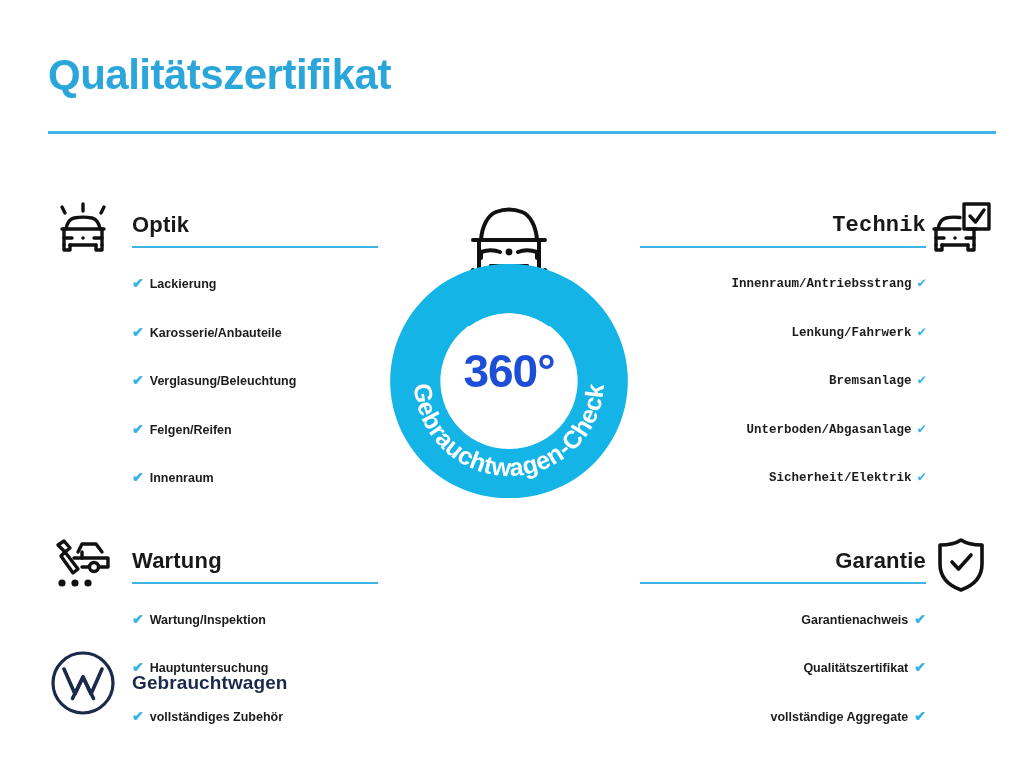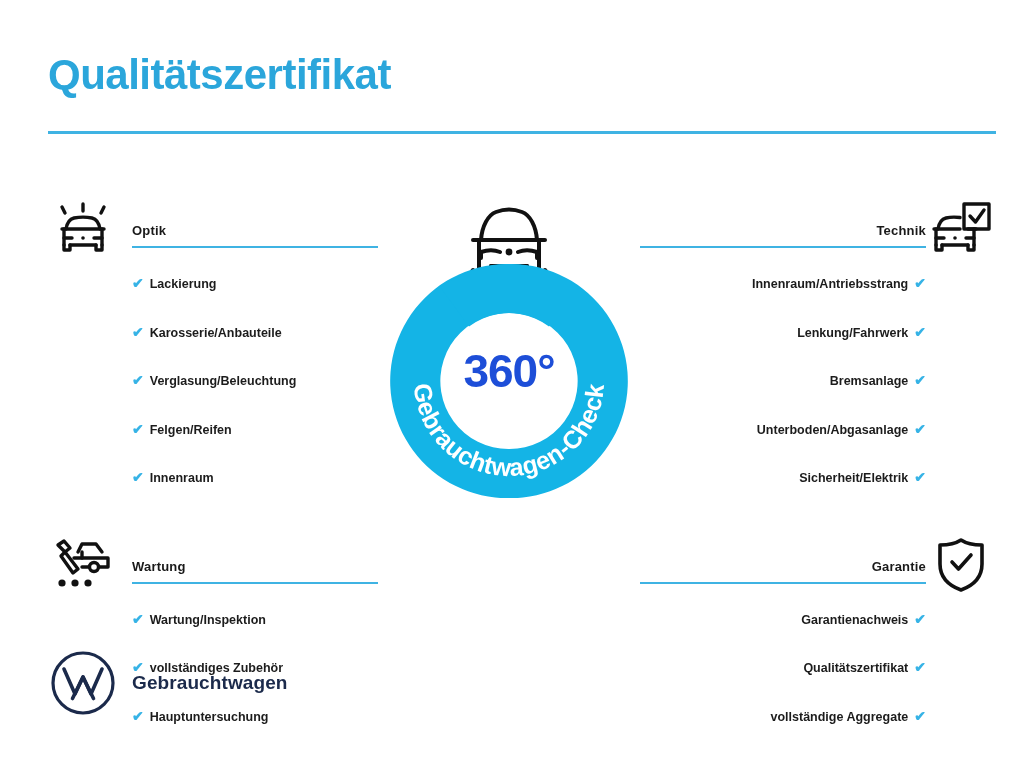"Optik" .sec-title { font-size: 13px -> 22px }
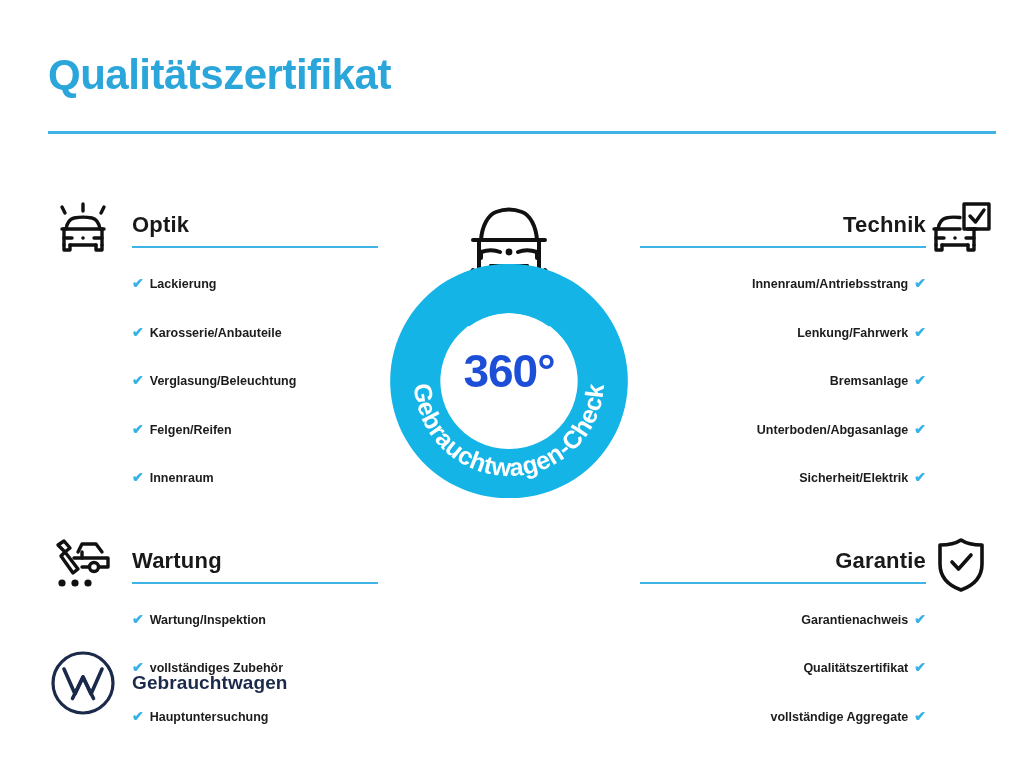"Technik" div.section { font-family: none -> Liberation Mono, monospace }
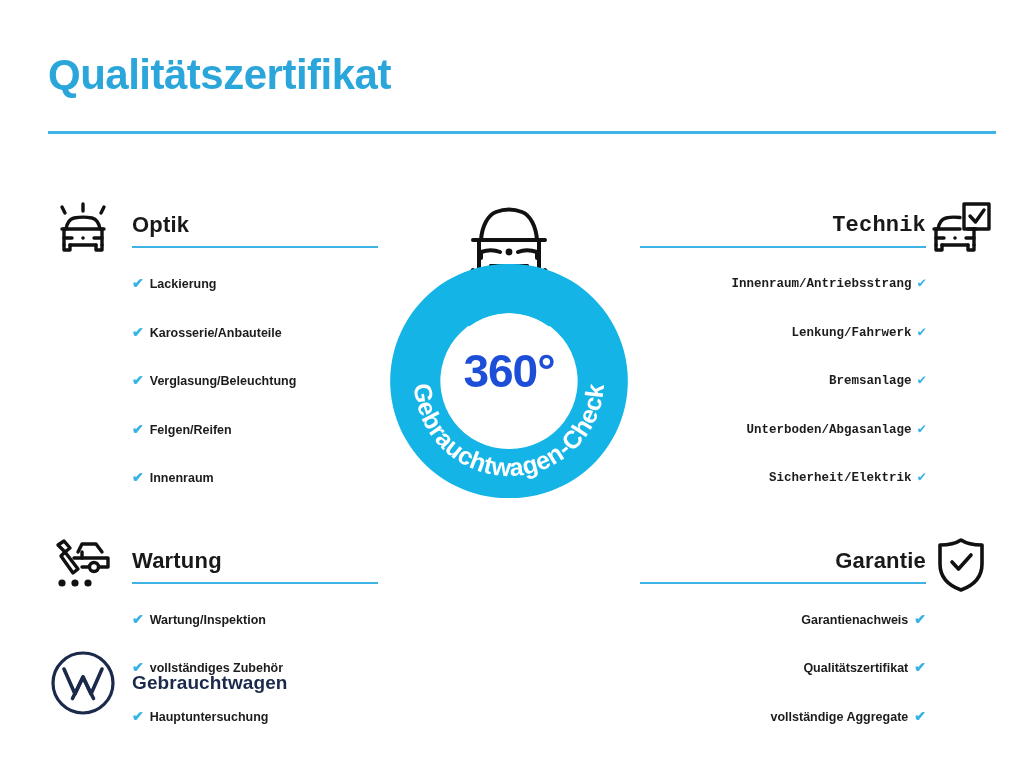"✔ vollständiges Zubehör" div.item { order: before "✔ Hauptuntersuchung" -> after "✔ Hauptuntersuchung" }
